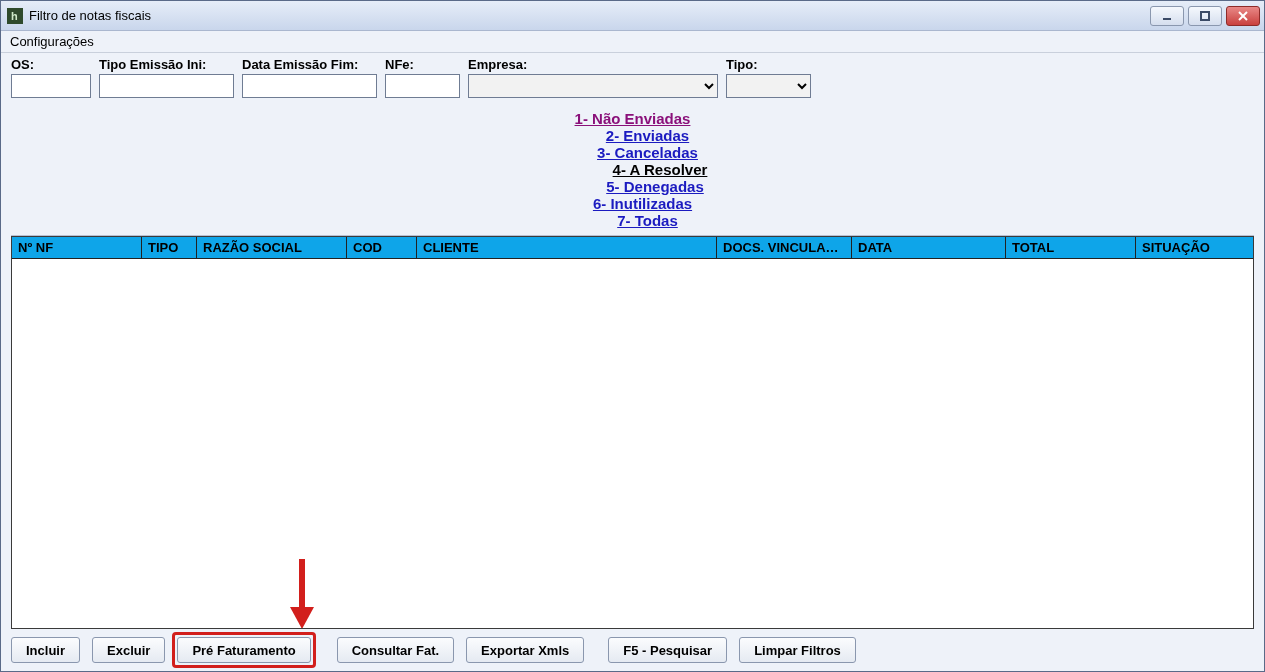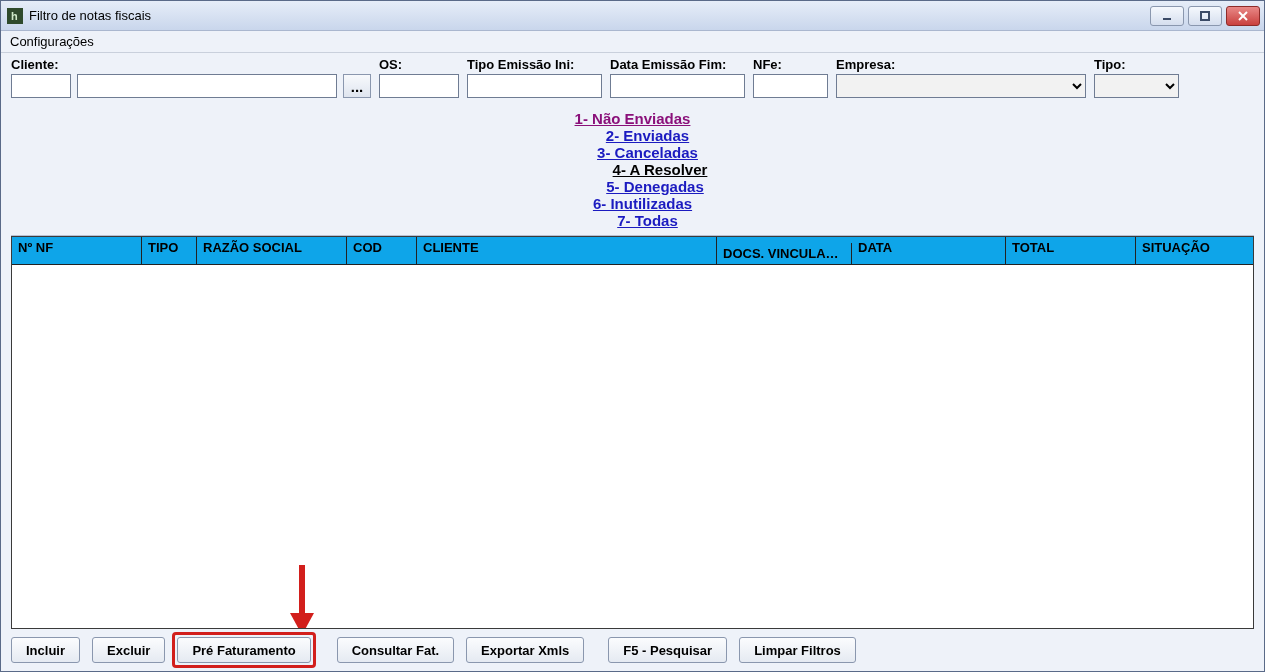"Cliente:" div.field { html: <div> <label>Cliente:</label> <div> <input> <input> <button>...</button> </div> </div> -> none }
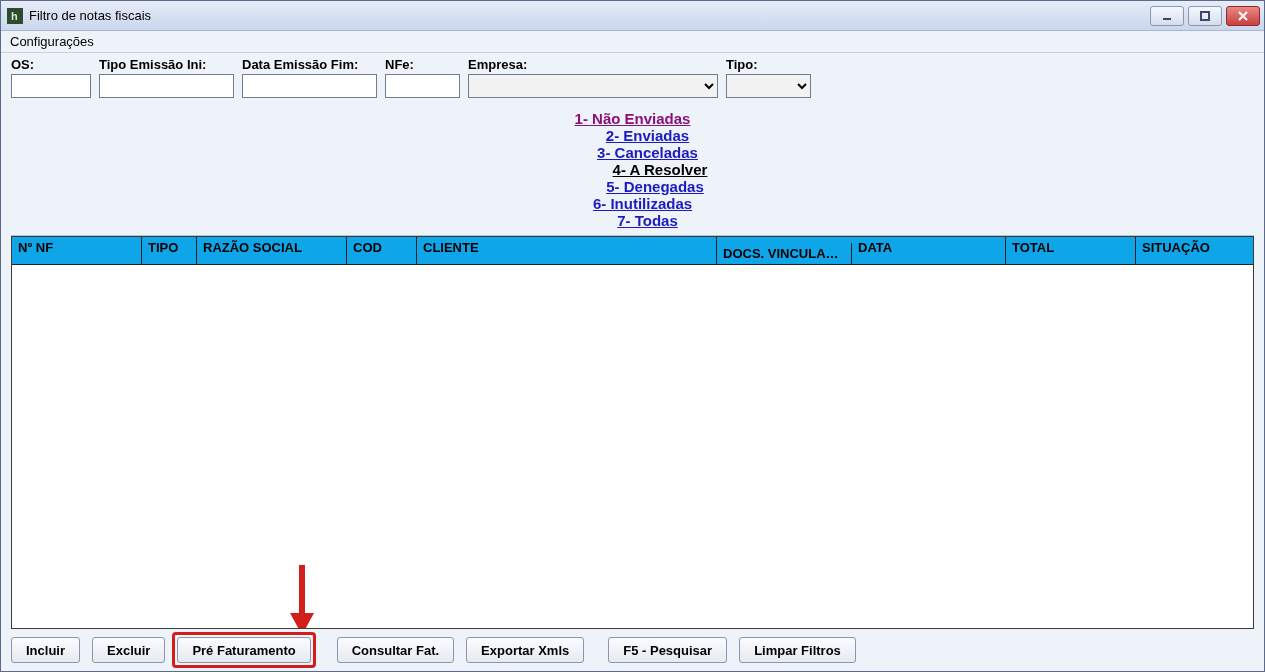"DOCS. VINCULADOS" .c-docs { margin-top: 6px -> none }
